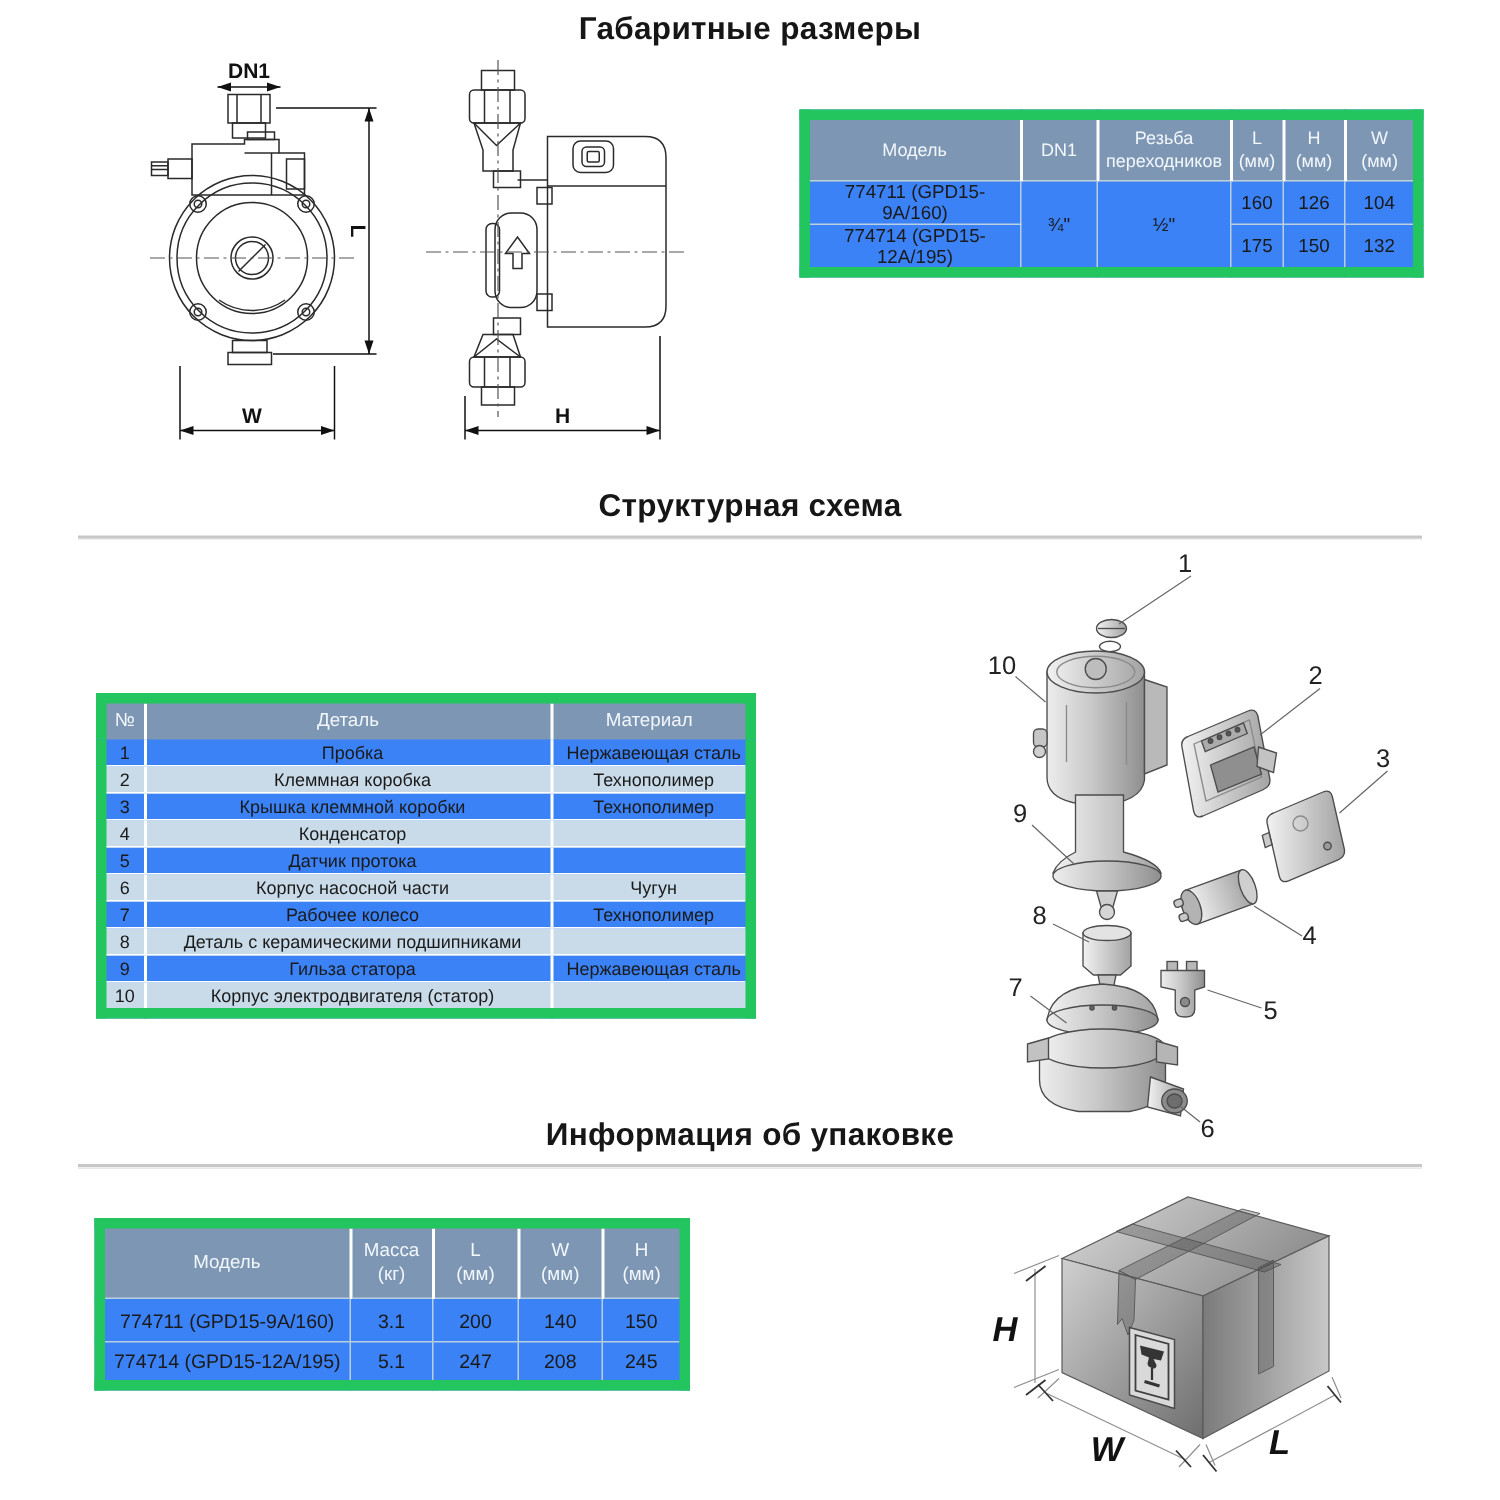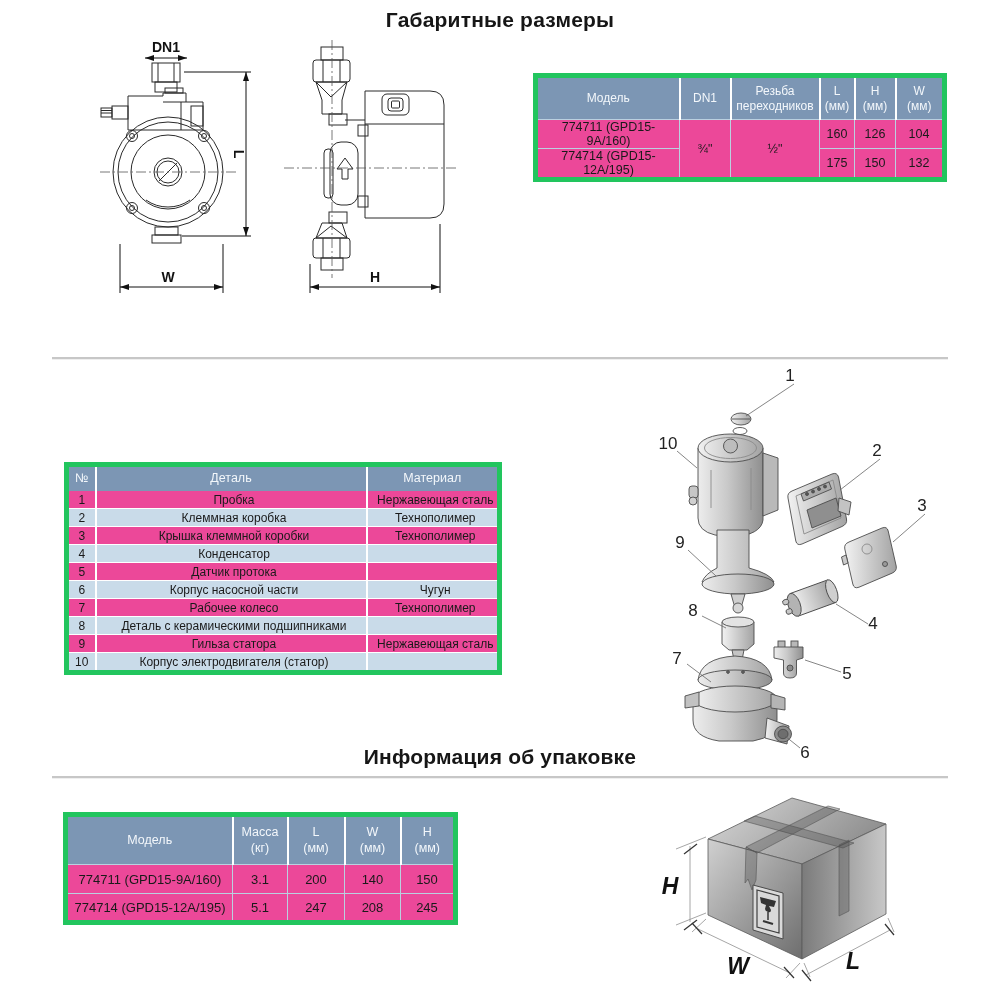"Модель" table.t { background: #ec4899 -> #3b82f6; border: 5px solid #22c55e -> 7px solid #22c55e }
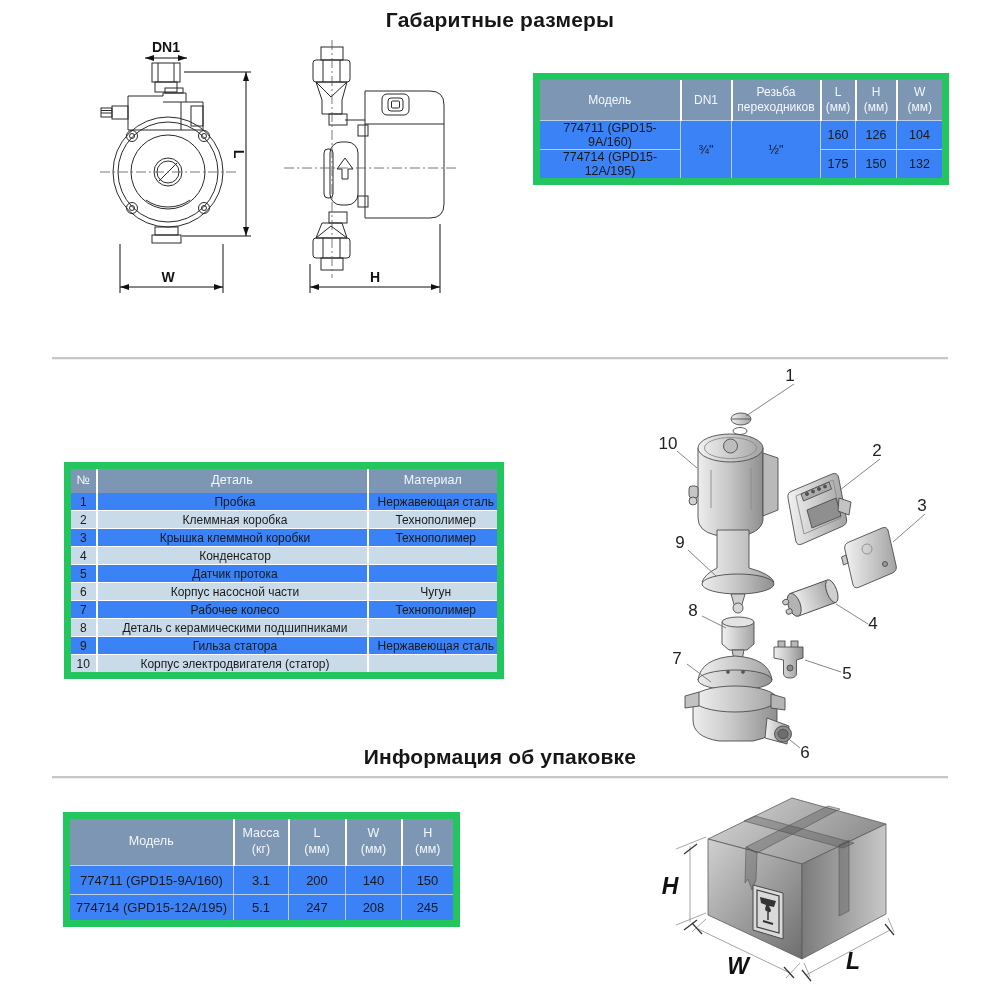"Структурная схема" div.title { html: none -> <div>Структурная схема</div> }
